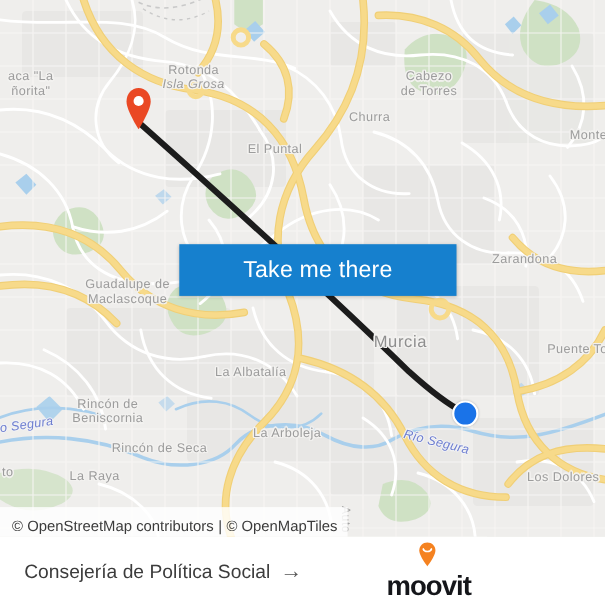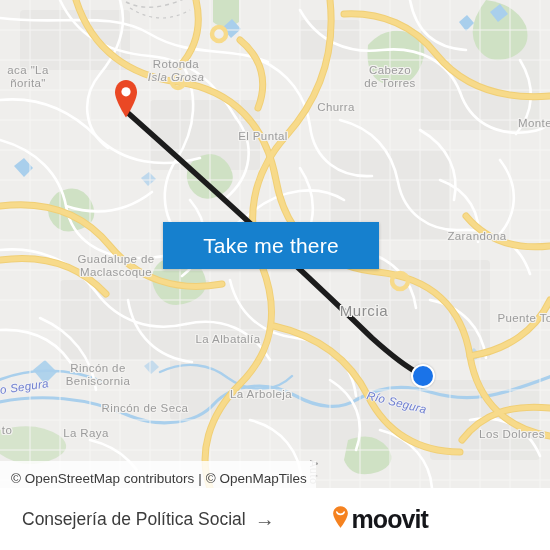"El Puntal" div.plabel { left: 263px -> 250px }
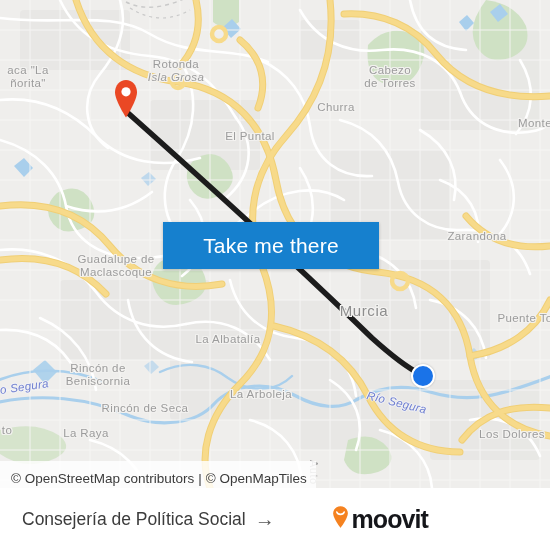"Take me there" .cta { width: 216px -> 252px }
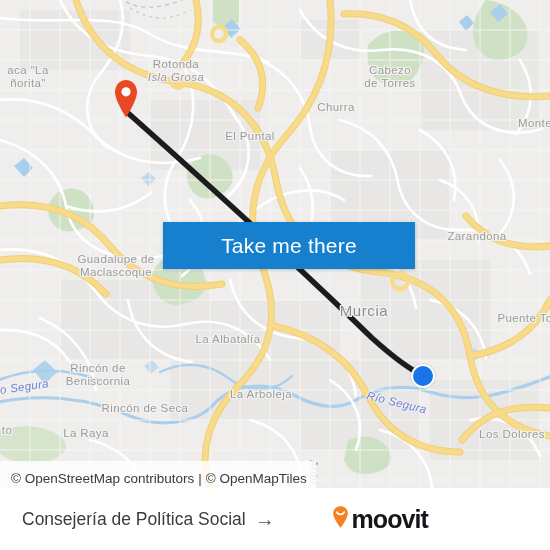"moovit" .brand { flex-direction: none -> column }
